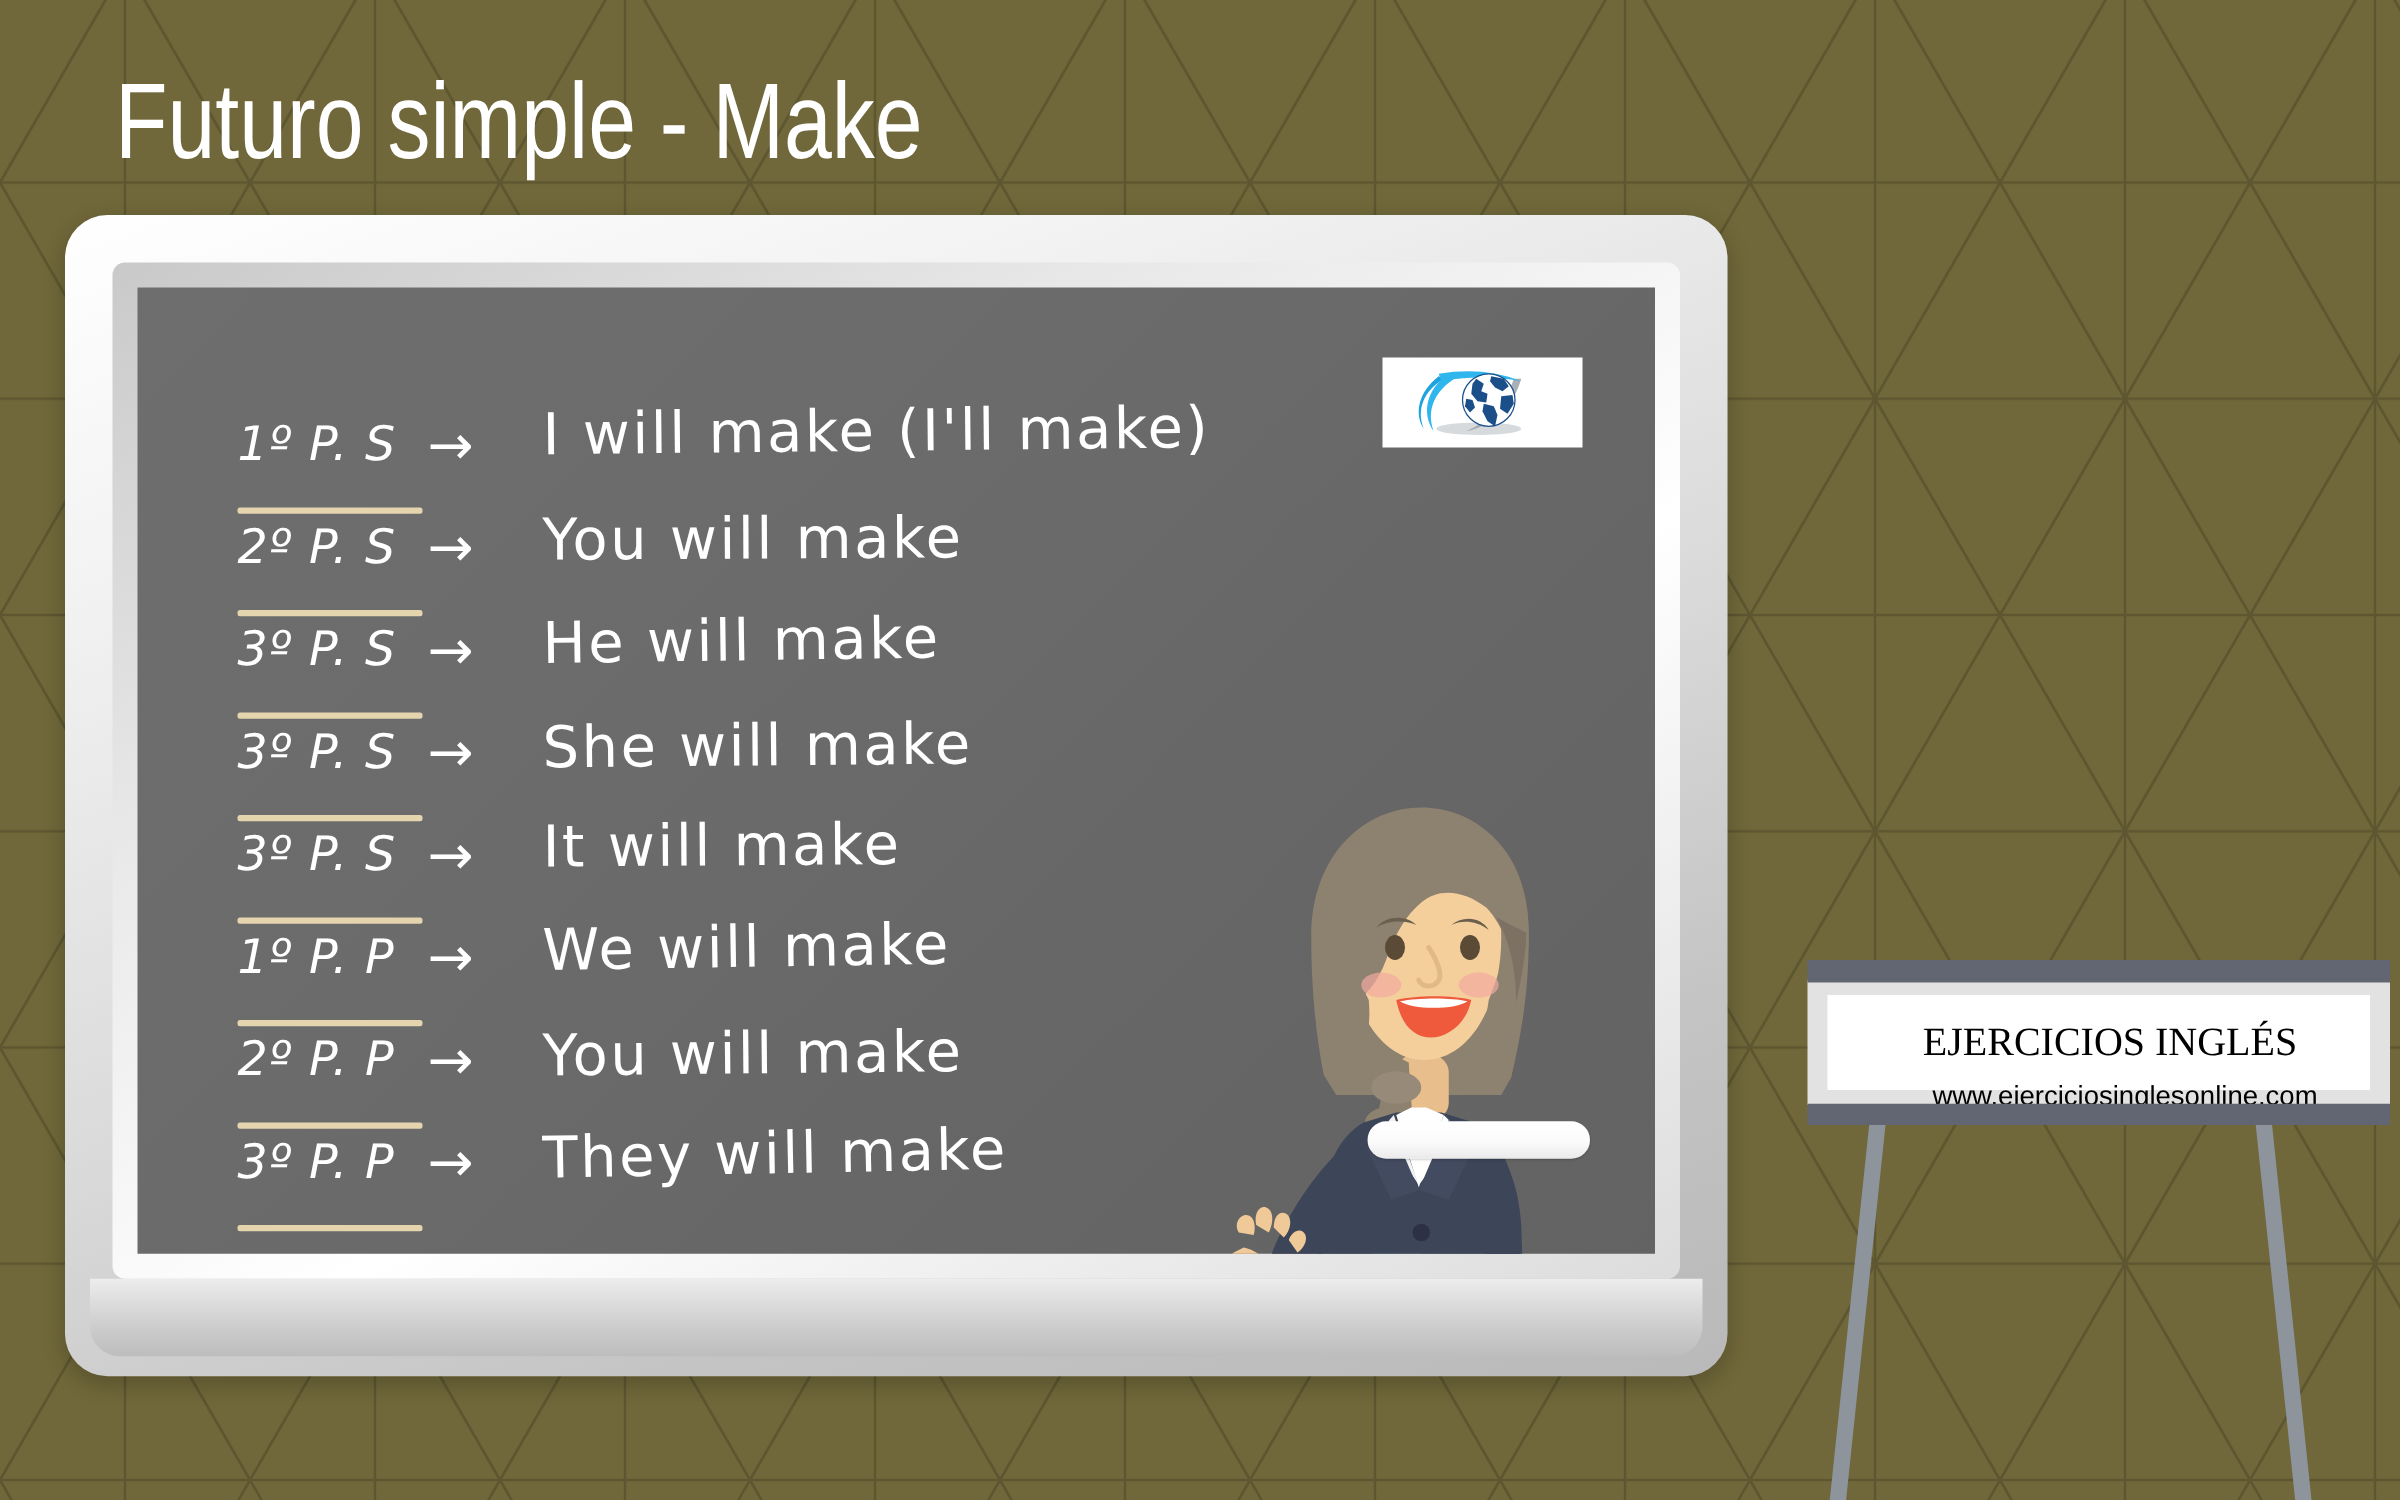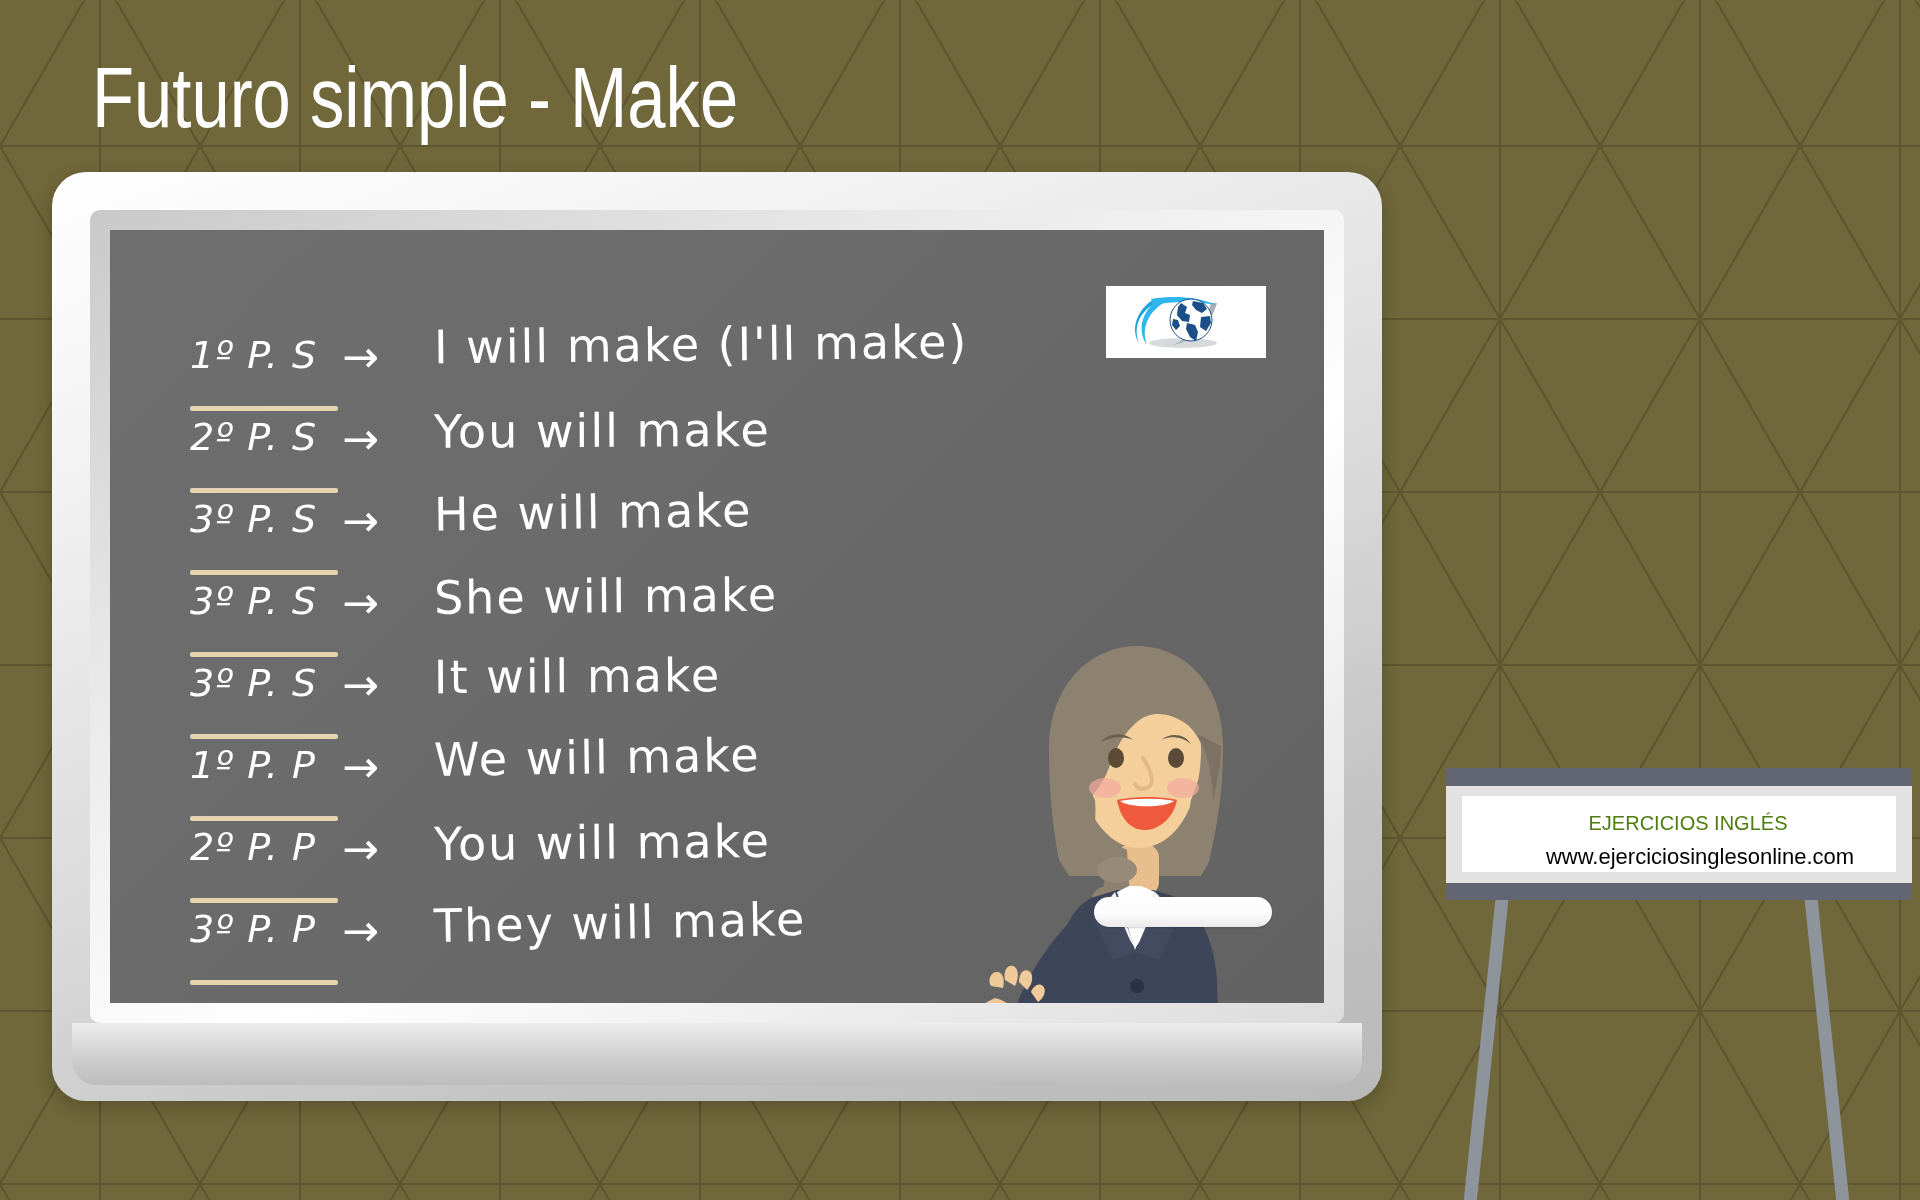"EJERCICIOS INGLÉS" .easel-line1, .easel-line2 { color: #4d7c0f -> #000000; font-family: Liberation Sans, sans-serif -> Liberation Serif, serif; font-size: 20px -> 32px }
